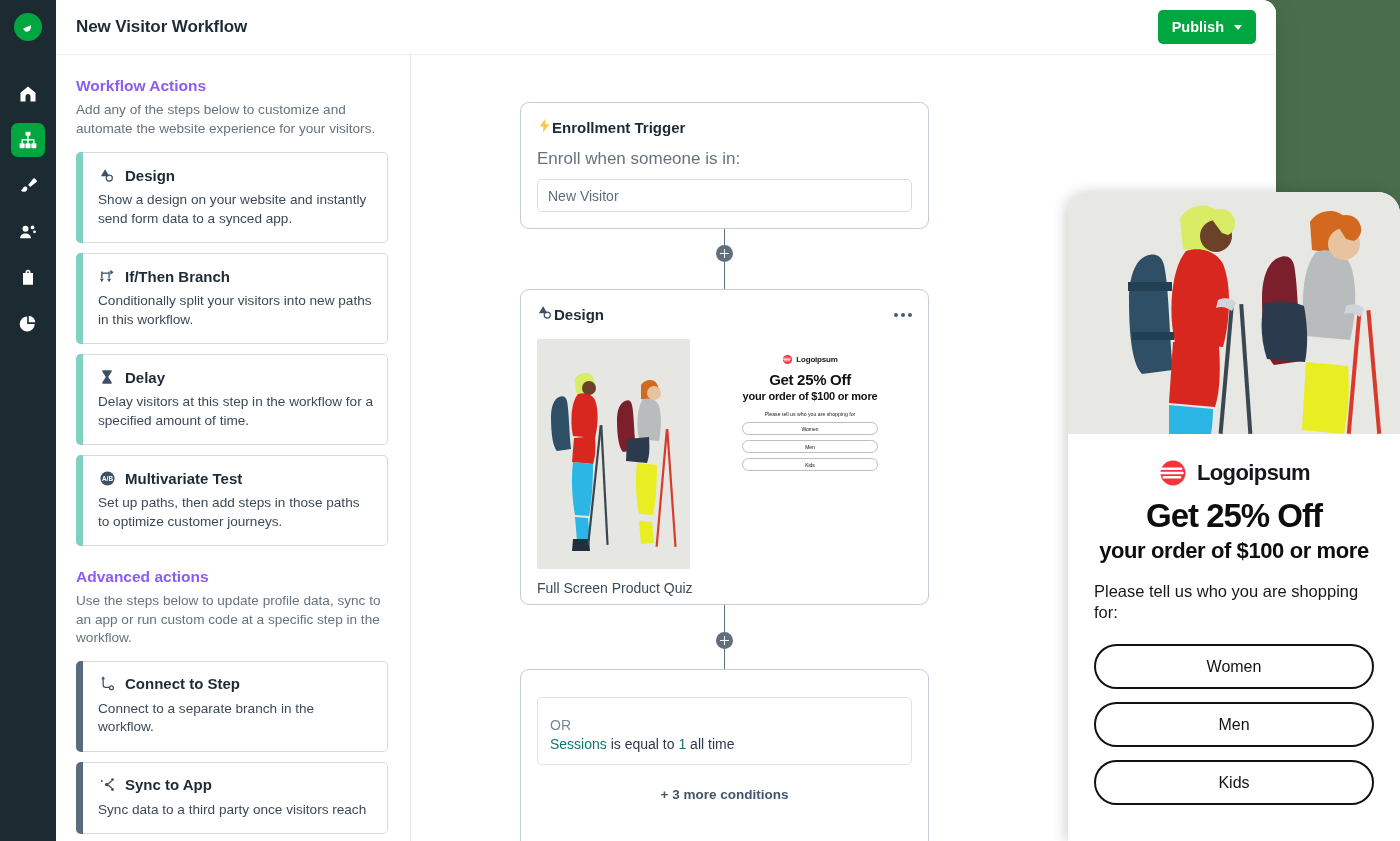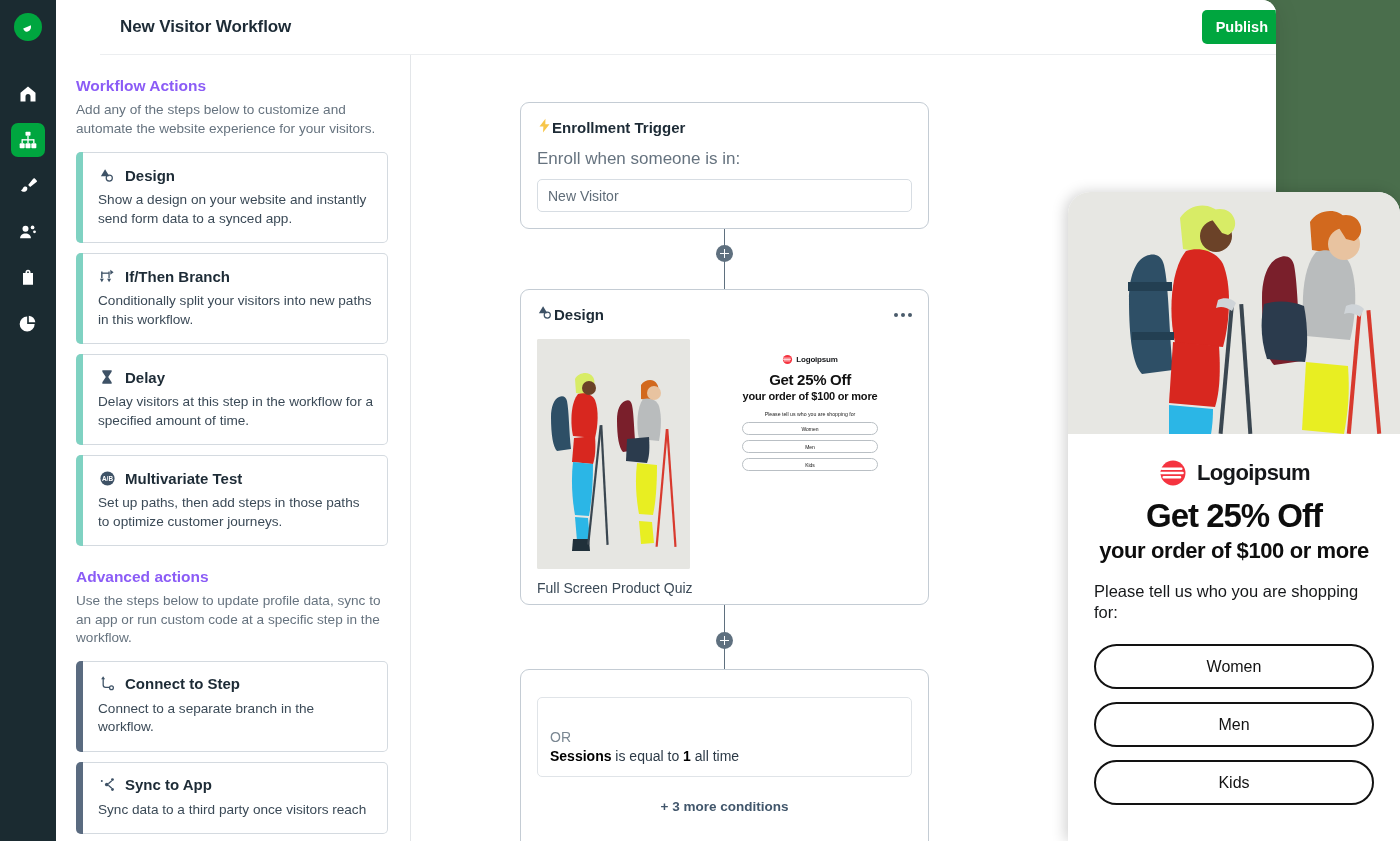"New Visitor Workflow" .topbar { margin-left: 44px -> none }
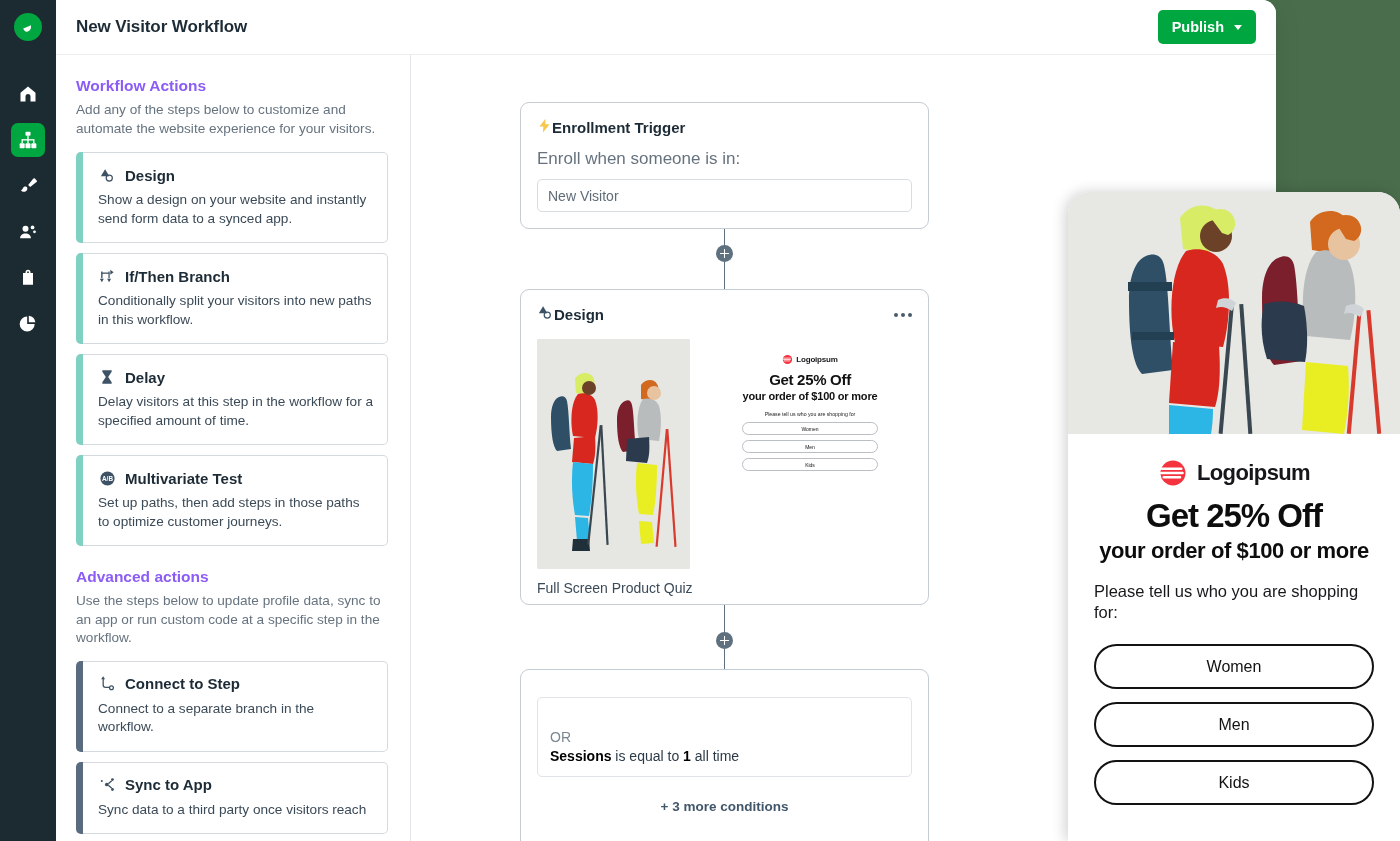"OR" .cond-or { margin-top: 20px -> 8px }
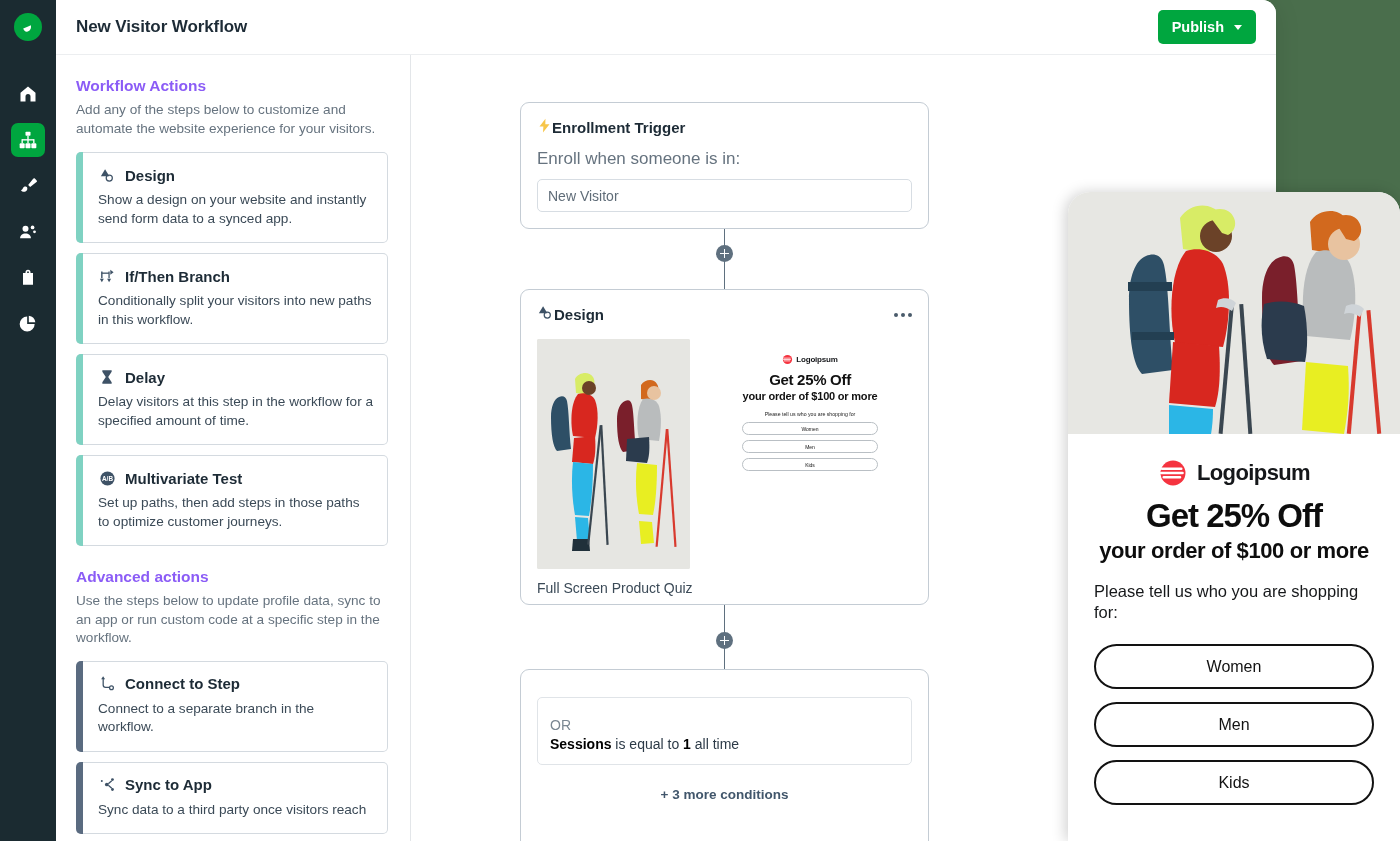"Sessions" .cond-l2 b { color: #000000 -> #0f766e; font-weight: 700 -> 400 }
